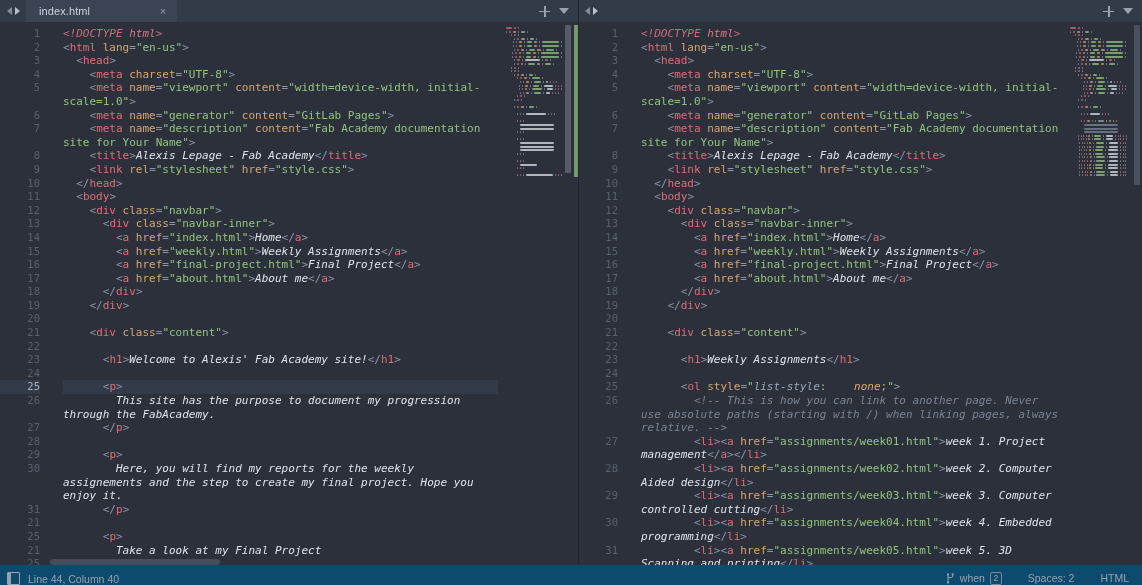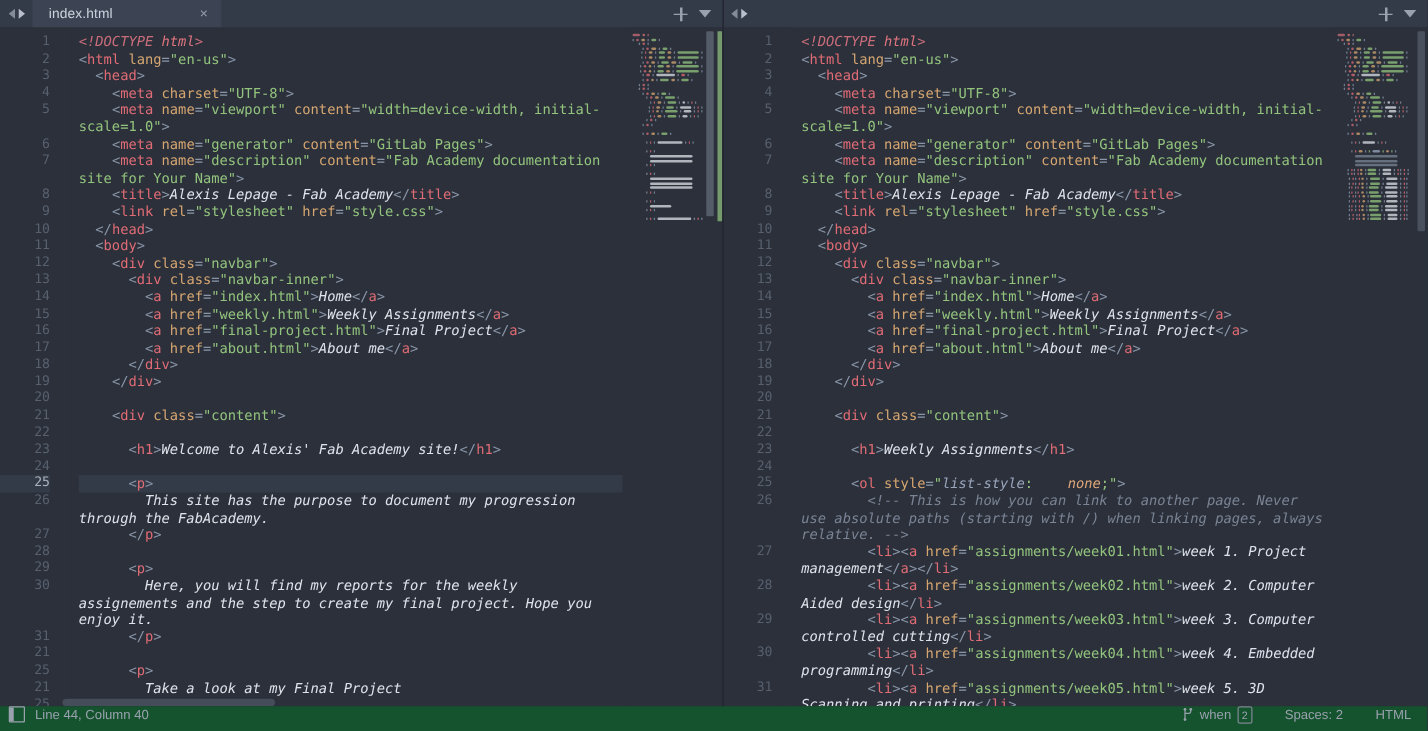"Line 44, Column 40" .statusbar { align-items: flex-start -> flex-end; background: #14532d -> #0c4a6e }
